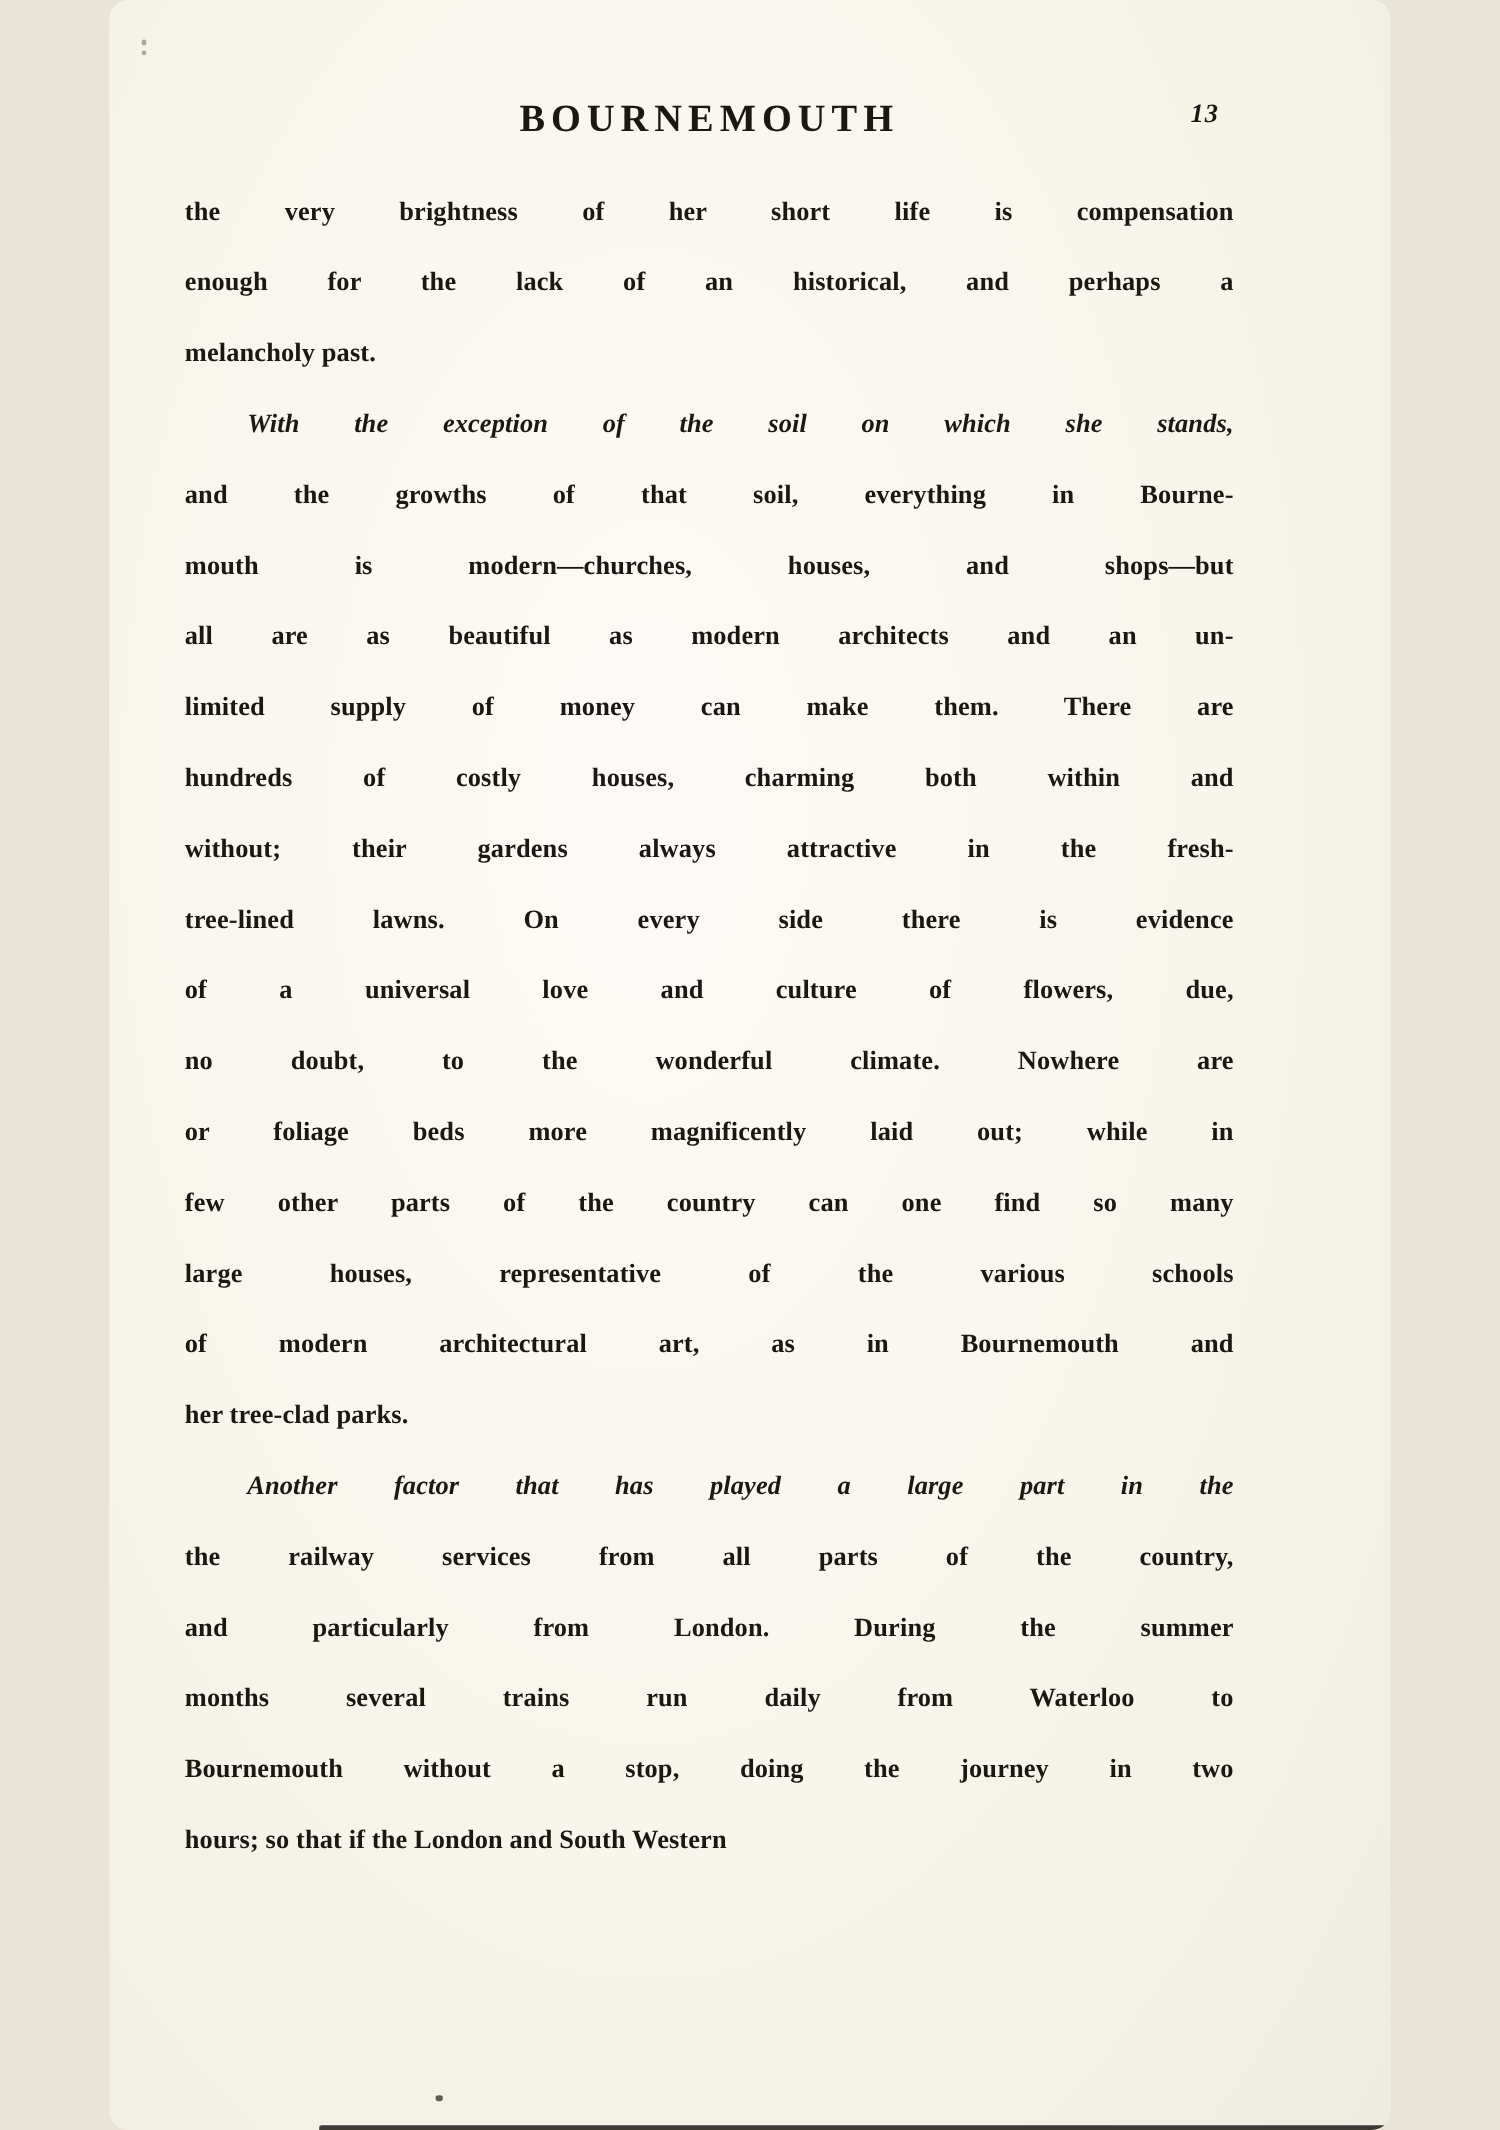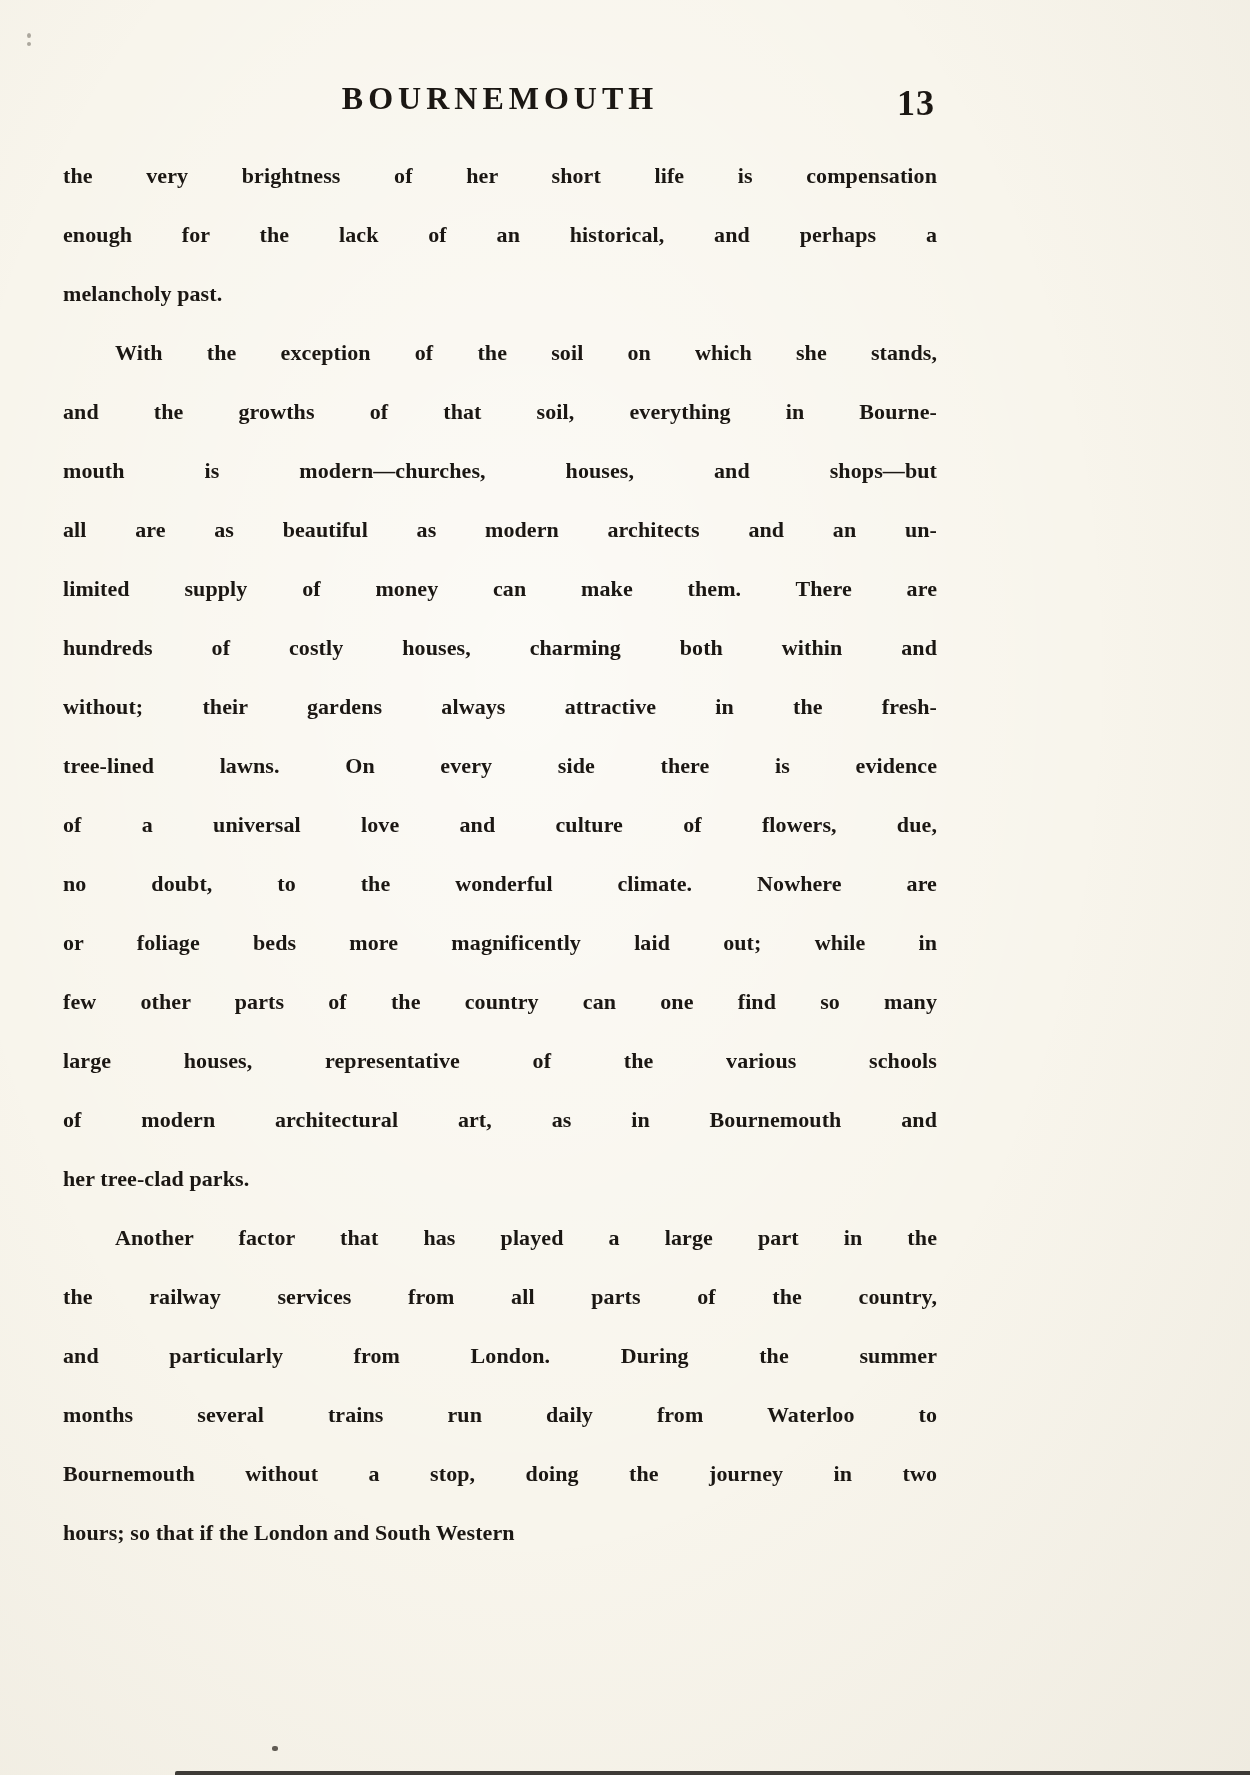"BOURNEMOUTH" .page { border-radius: none -> 16px; width: 1250px -> 1068px }
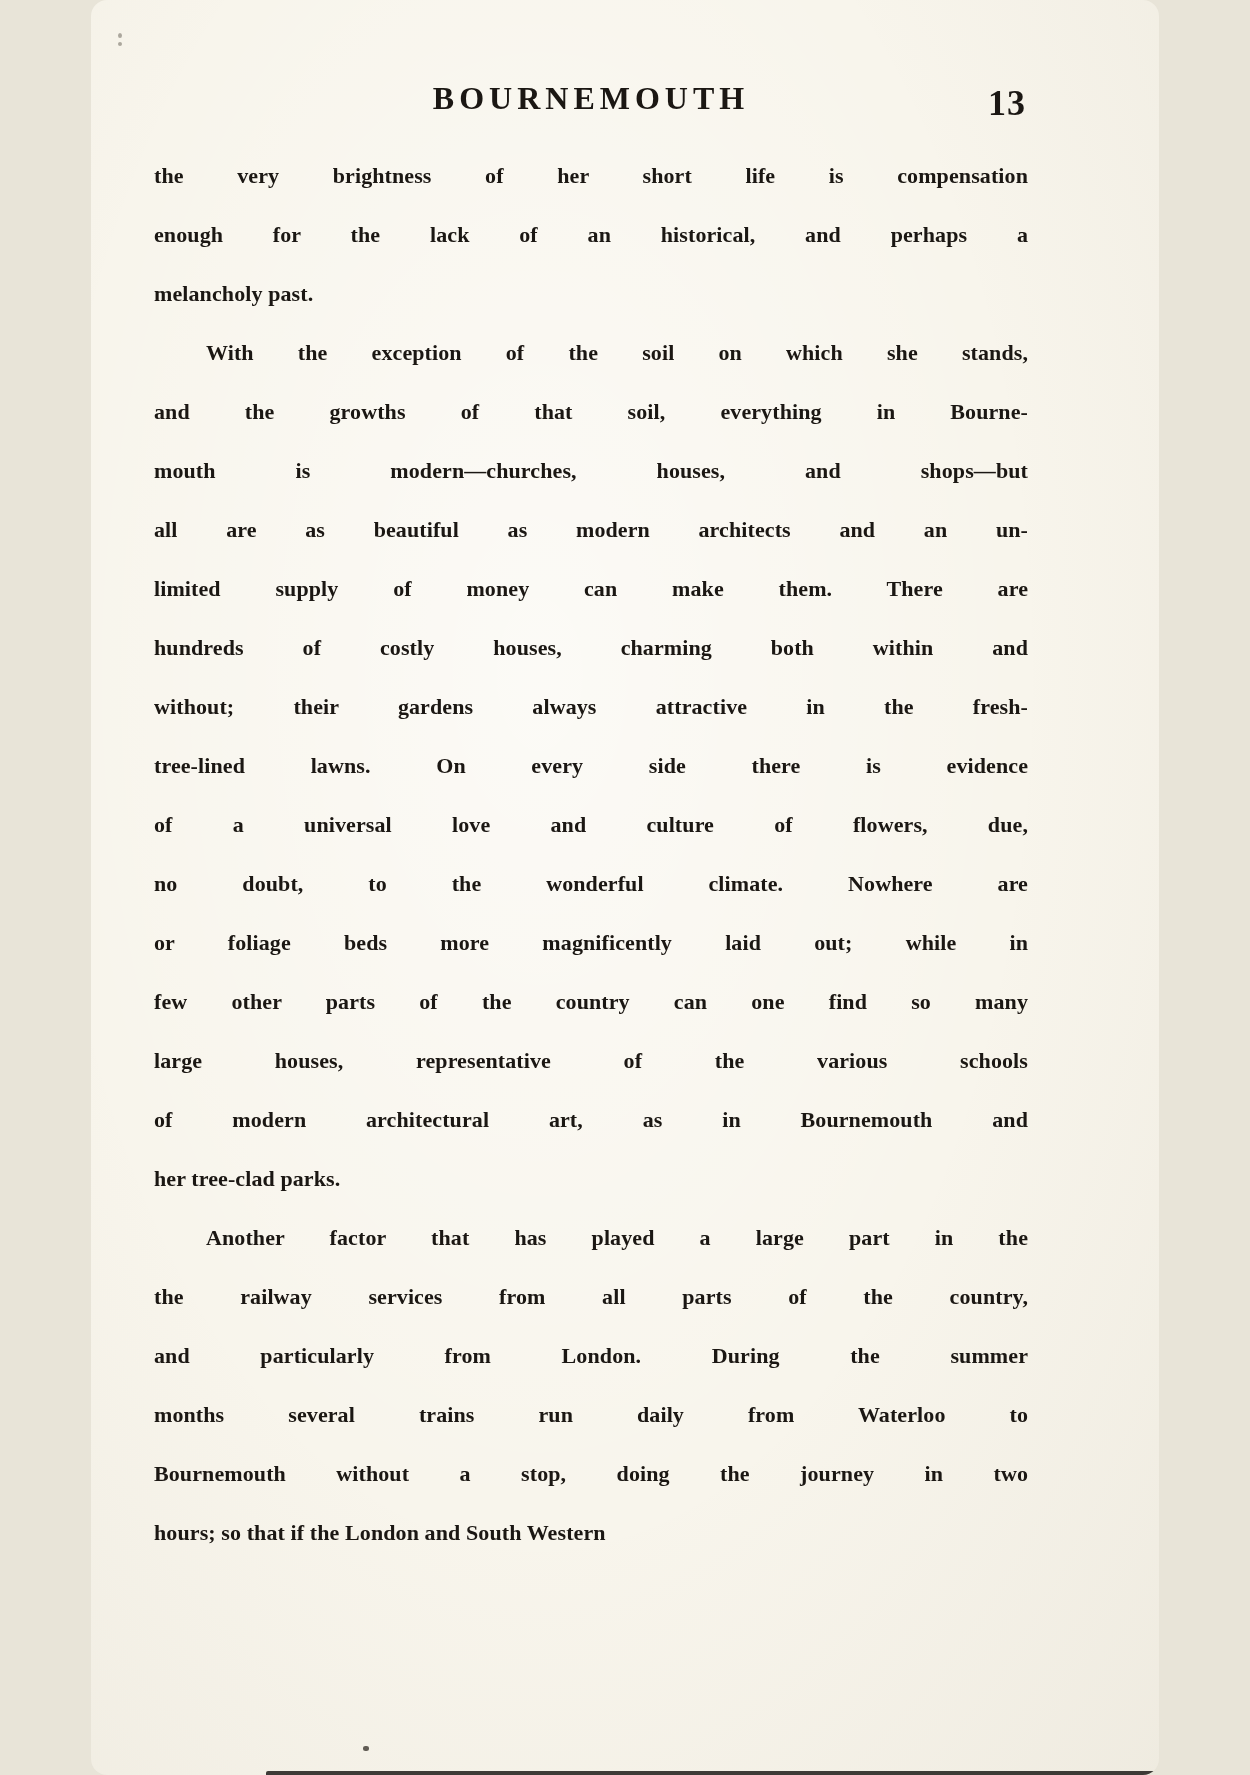"13" .page-number { font-size: 36px -> 22px; font-style: none -> italic; right: 2px -> 12px }
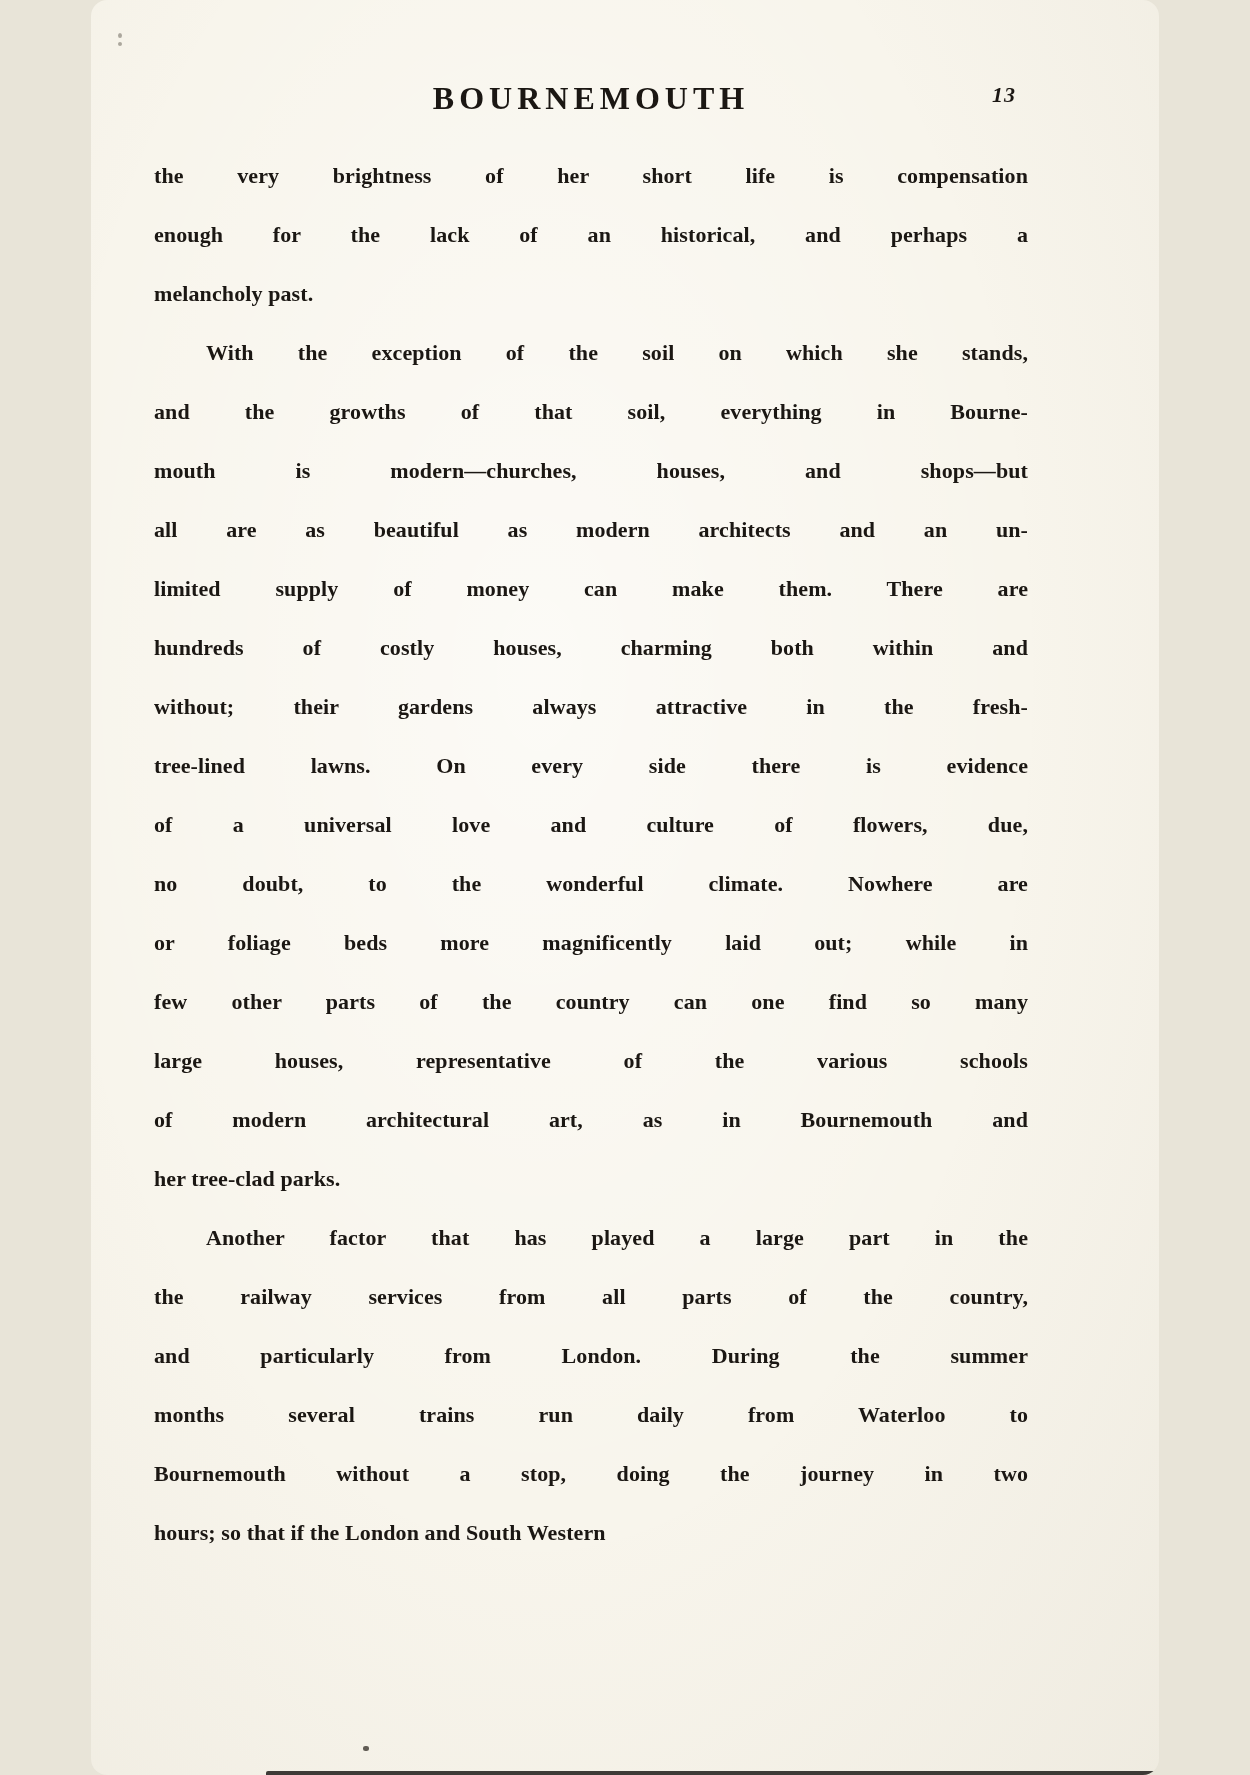"With the exception of the" .line.indent { font-style: none -> italic }
